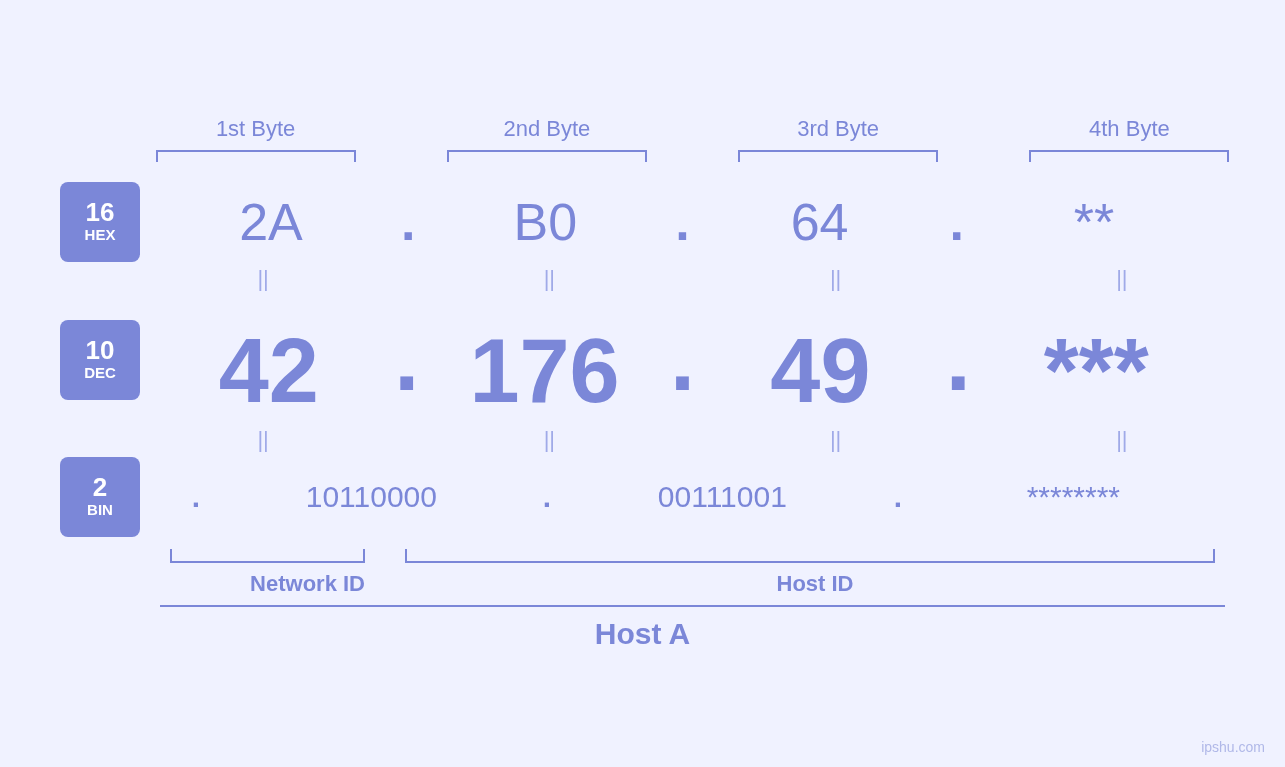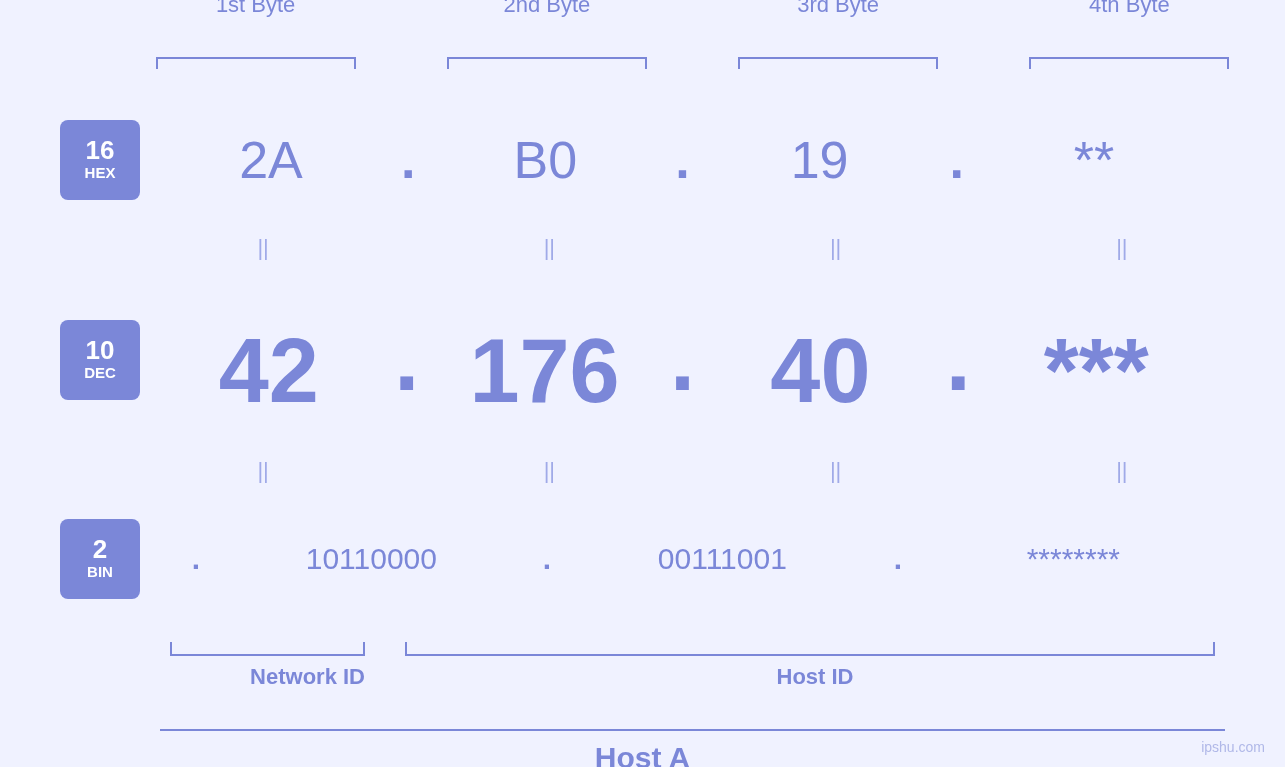"1st Byte" .main-container { gap: 31px -> none }
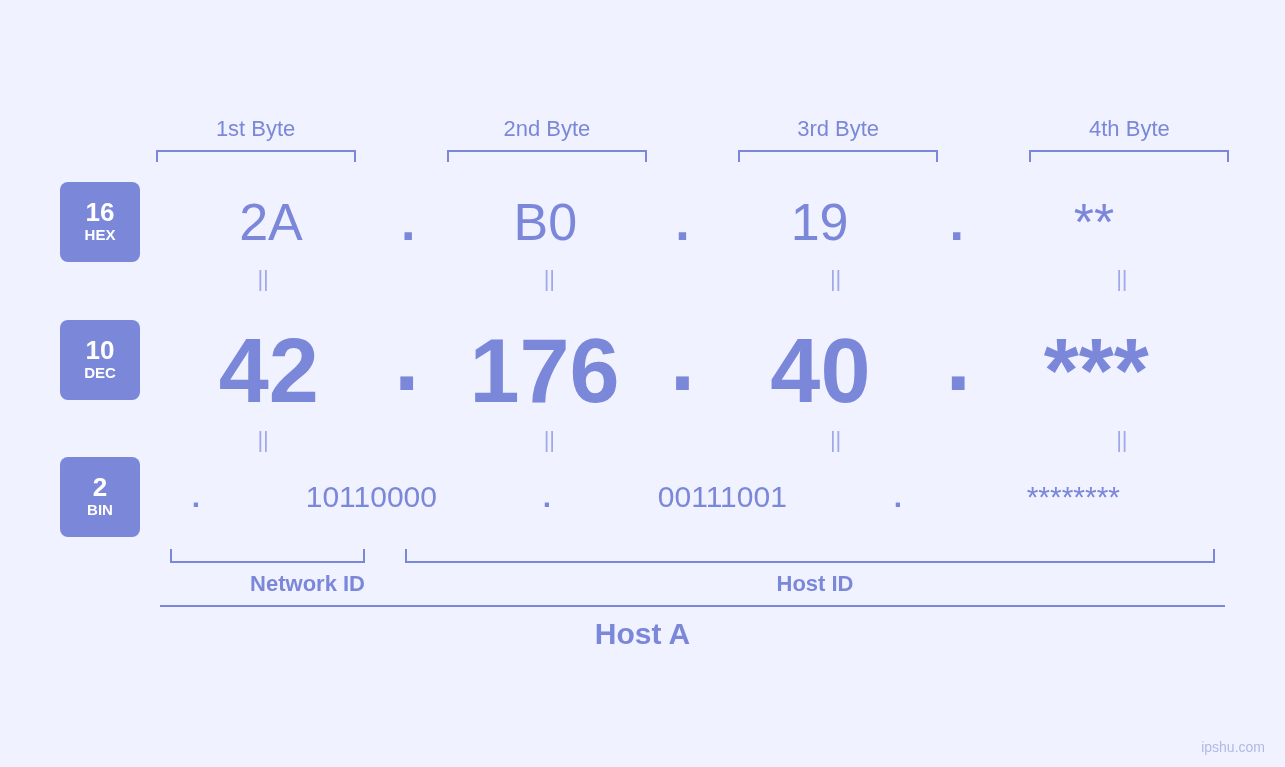"19" div.byte-val { text: 19 -> 64 }
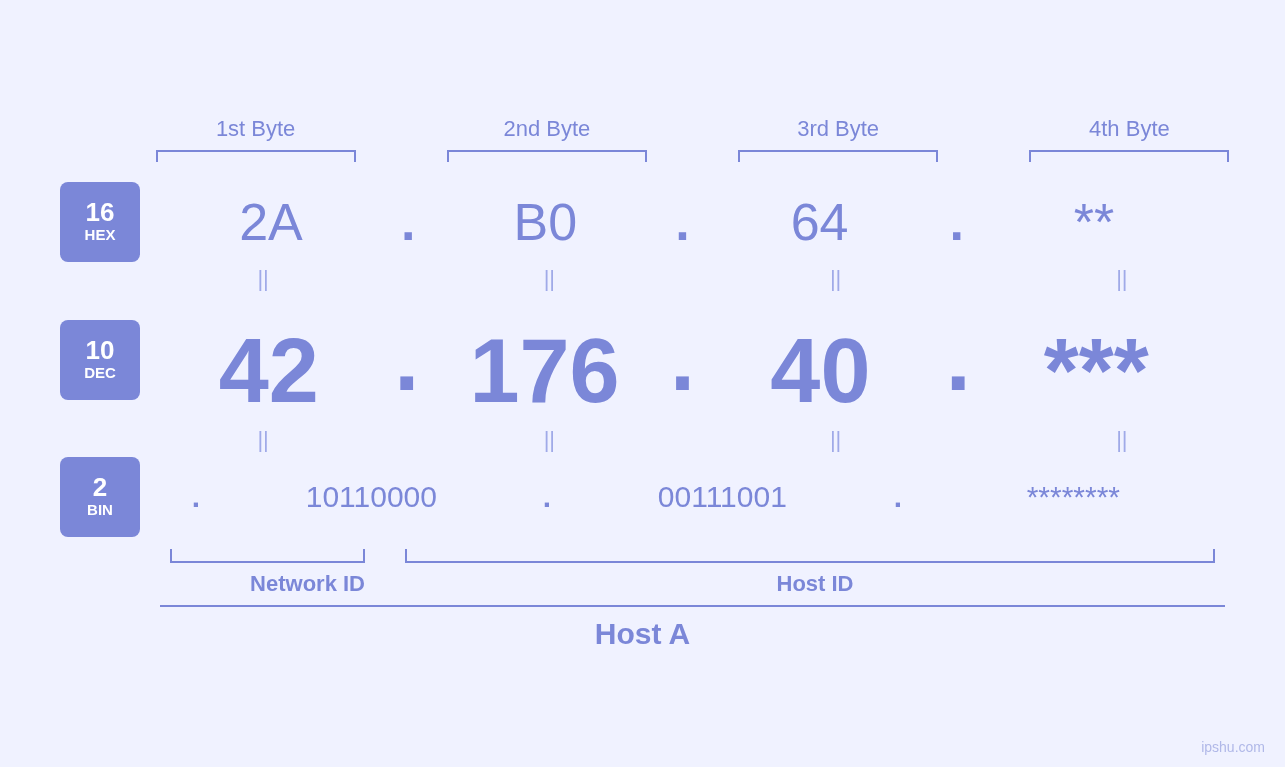"40" div.byte-val { text: 40 -> 49 }
